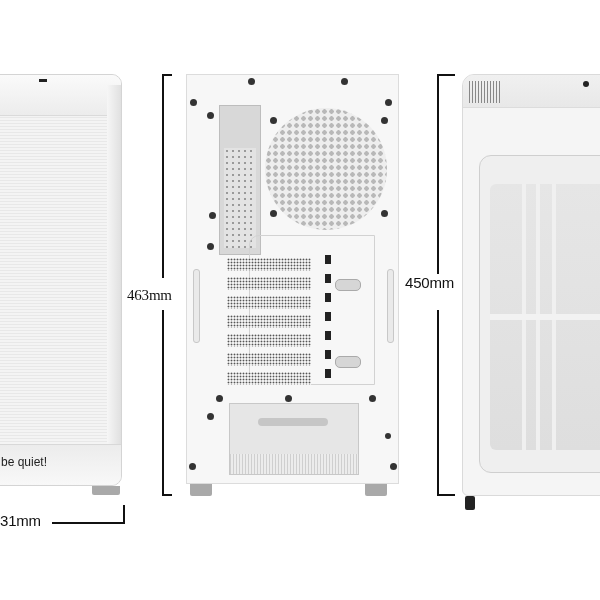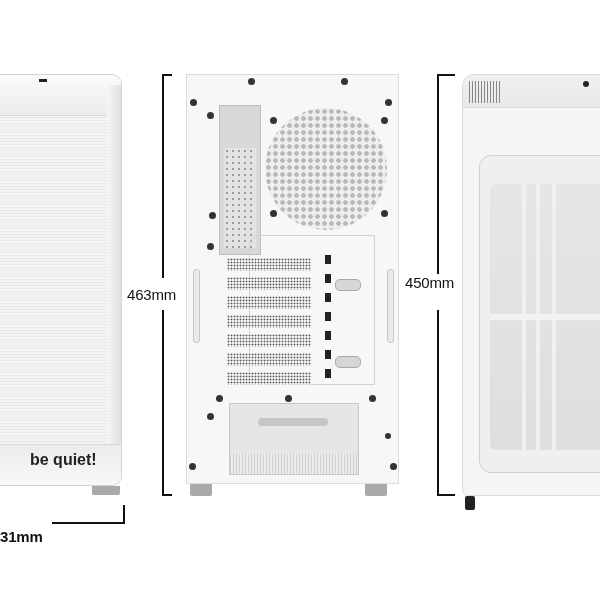"463mm" span.dim-label { font-family: none -> Liberation Serif, serif }
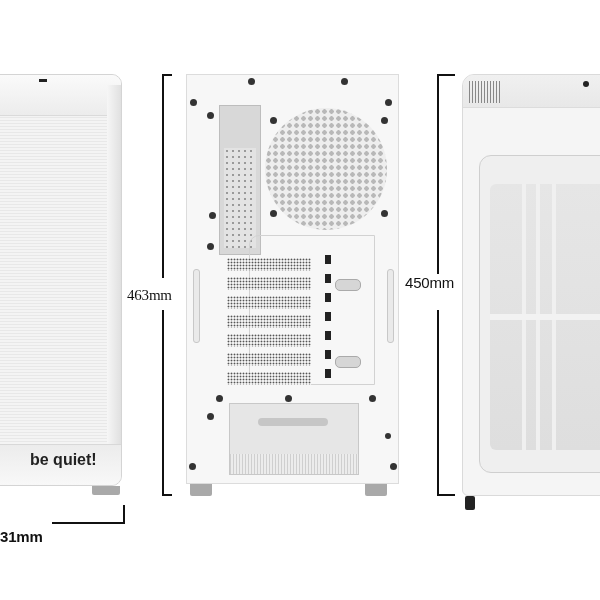"be quiet!" .brand { font-size: 16px -> 12px; font-weight: bold -> normal; margin-left: 29px -> none }
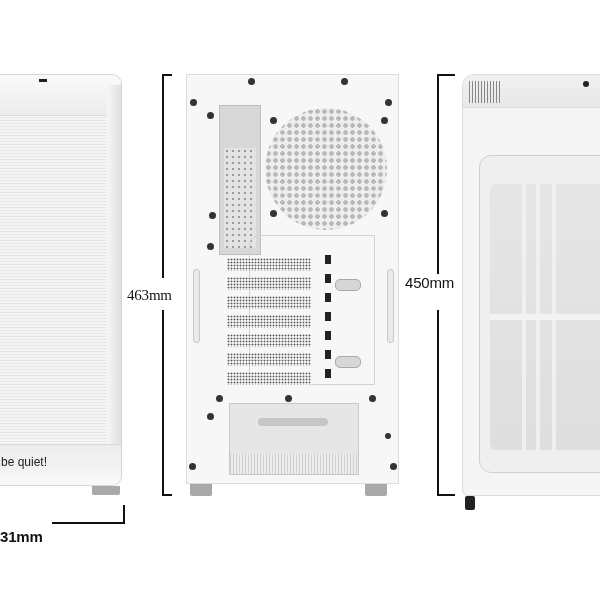"31mm" span.dim-label { font-weight: bold -> none; top: 528px -> 512px }
